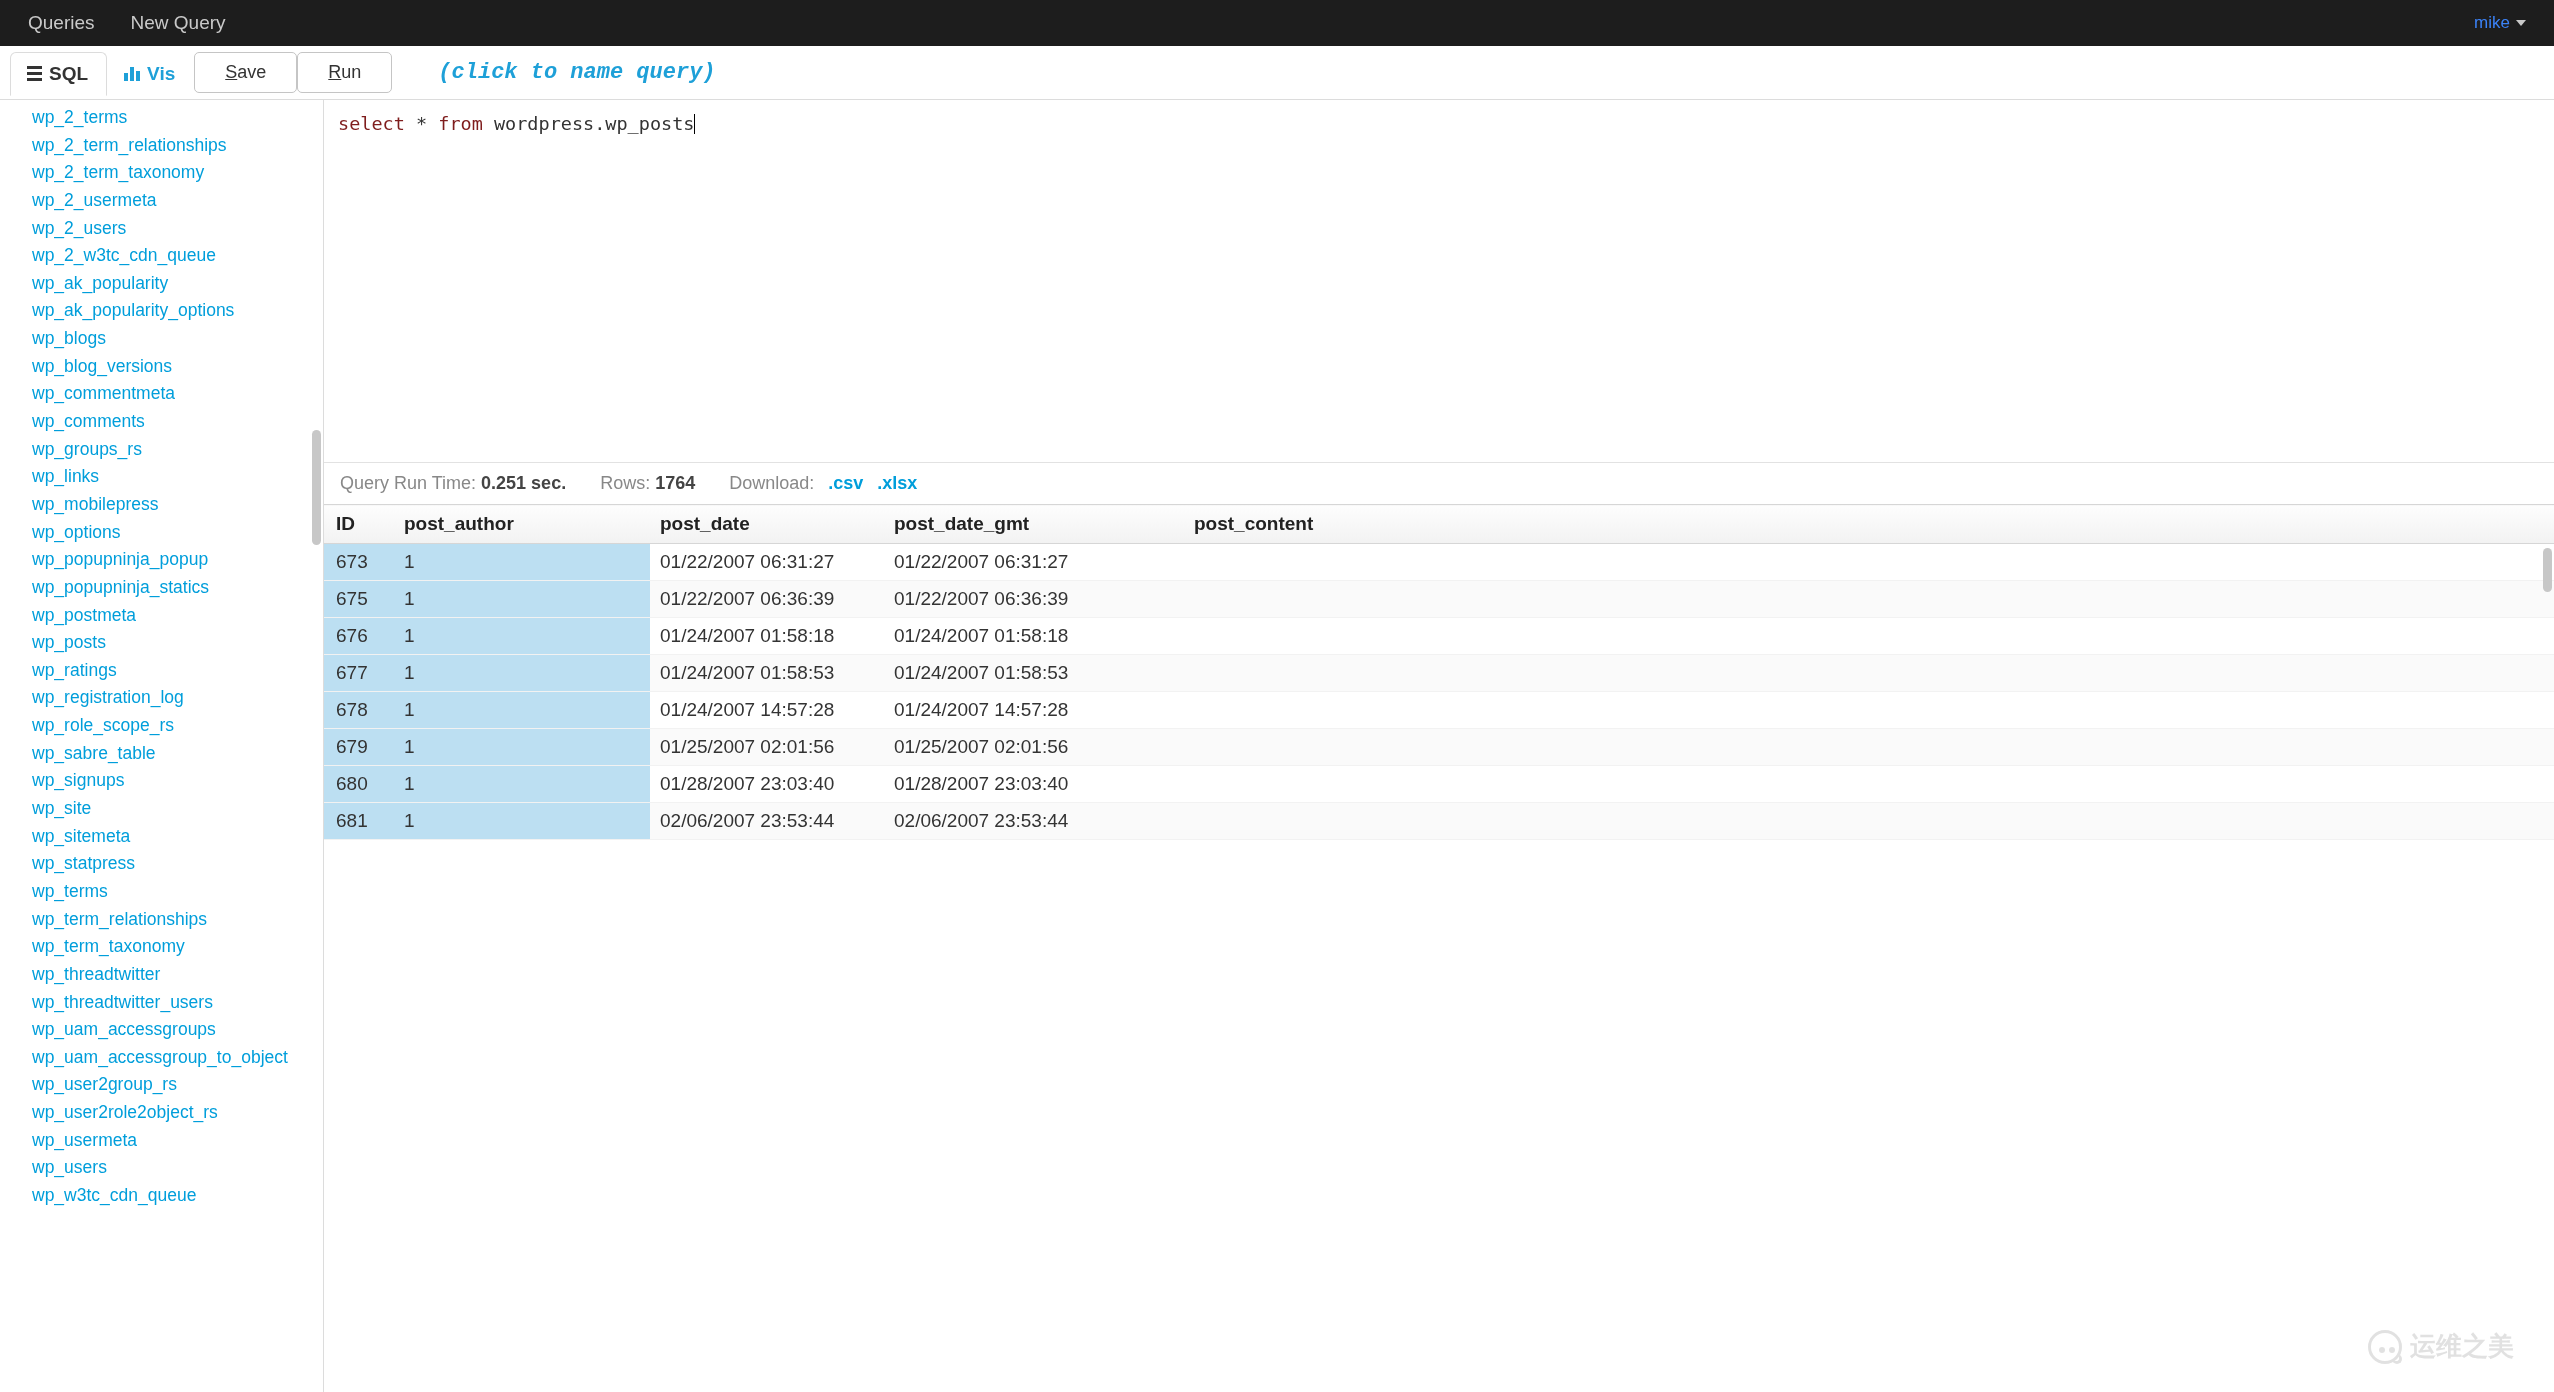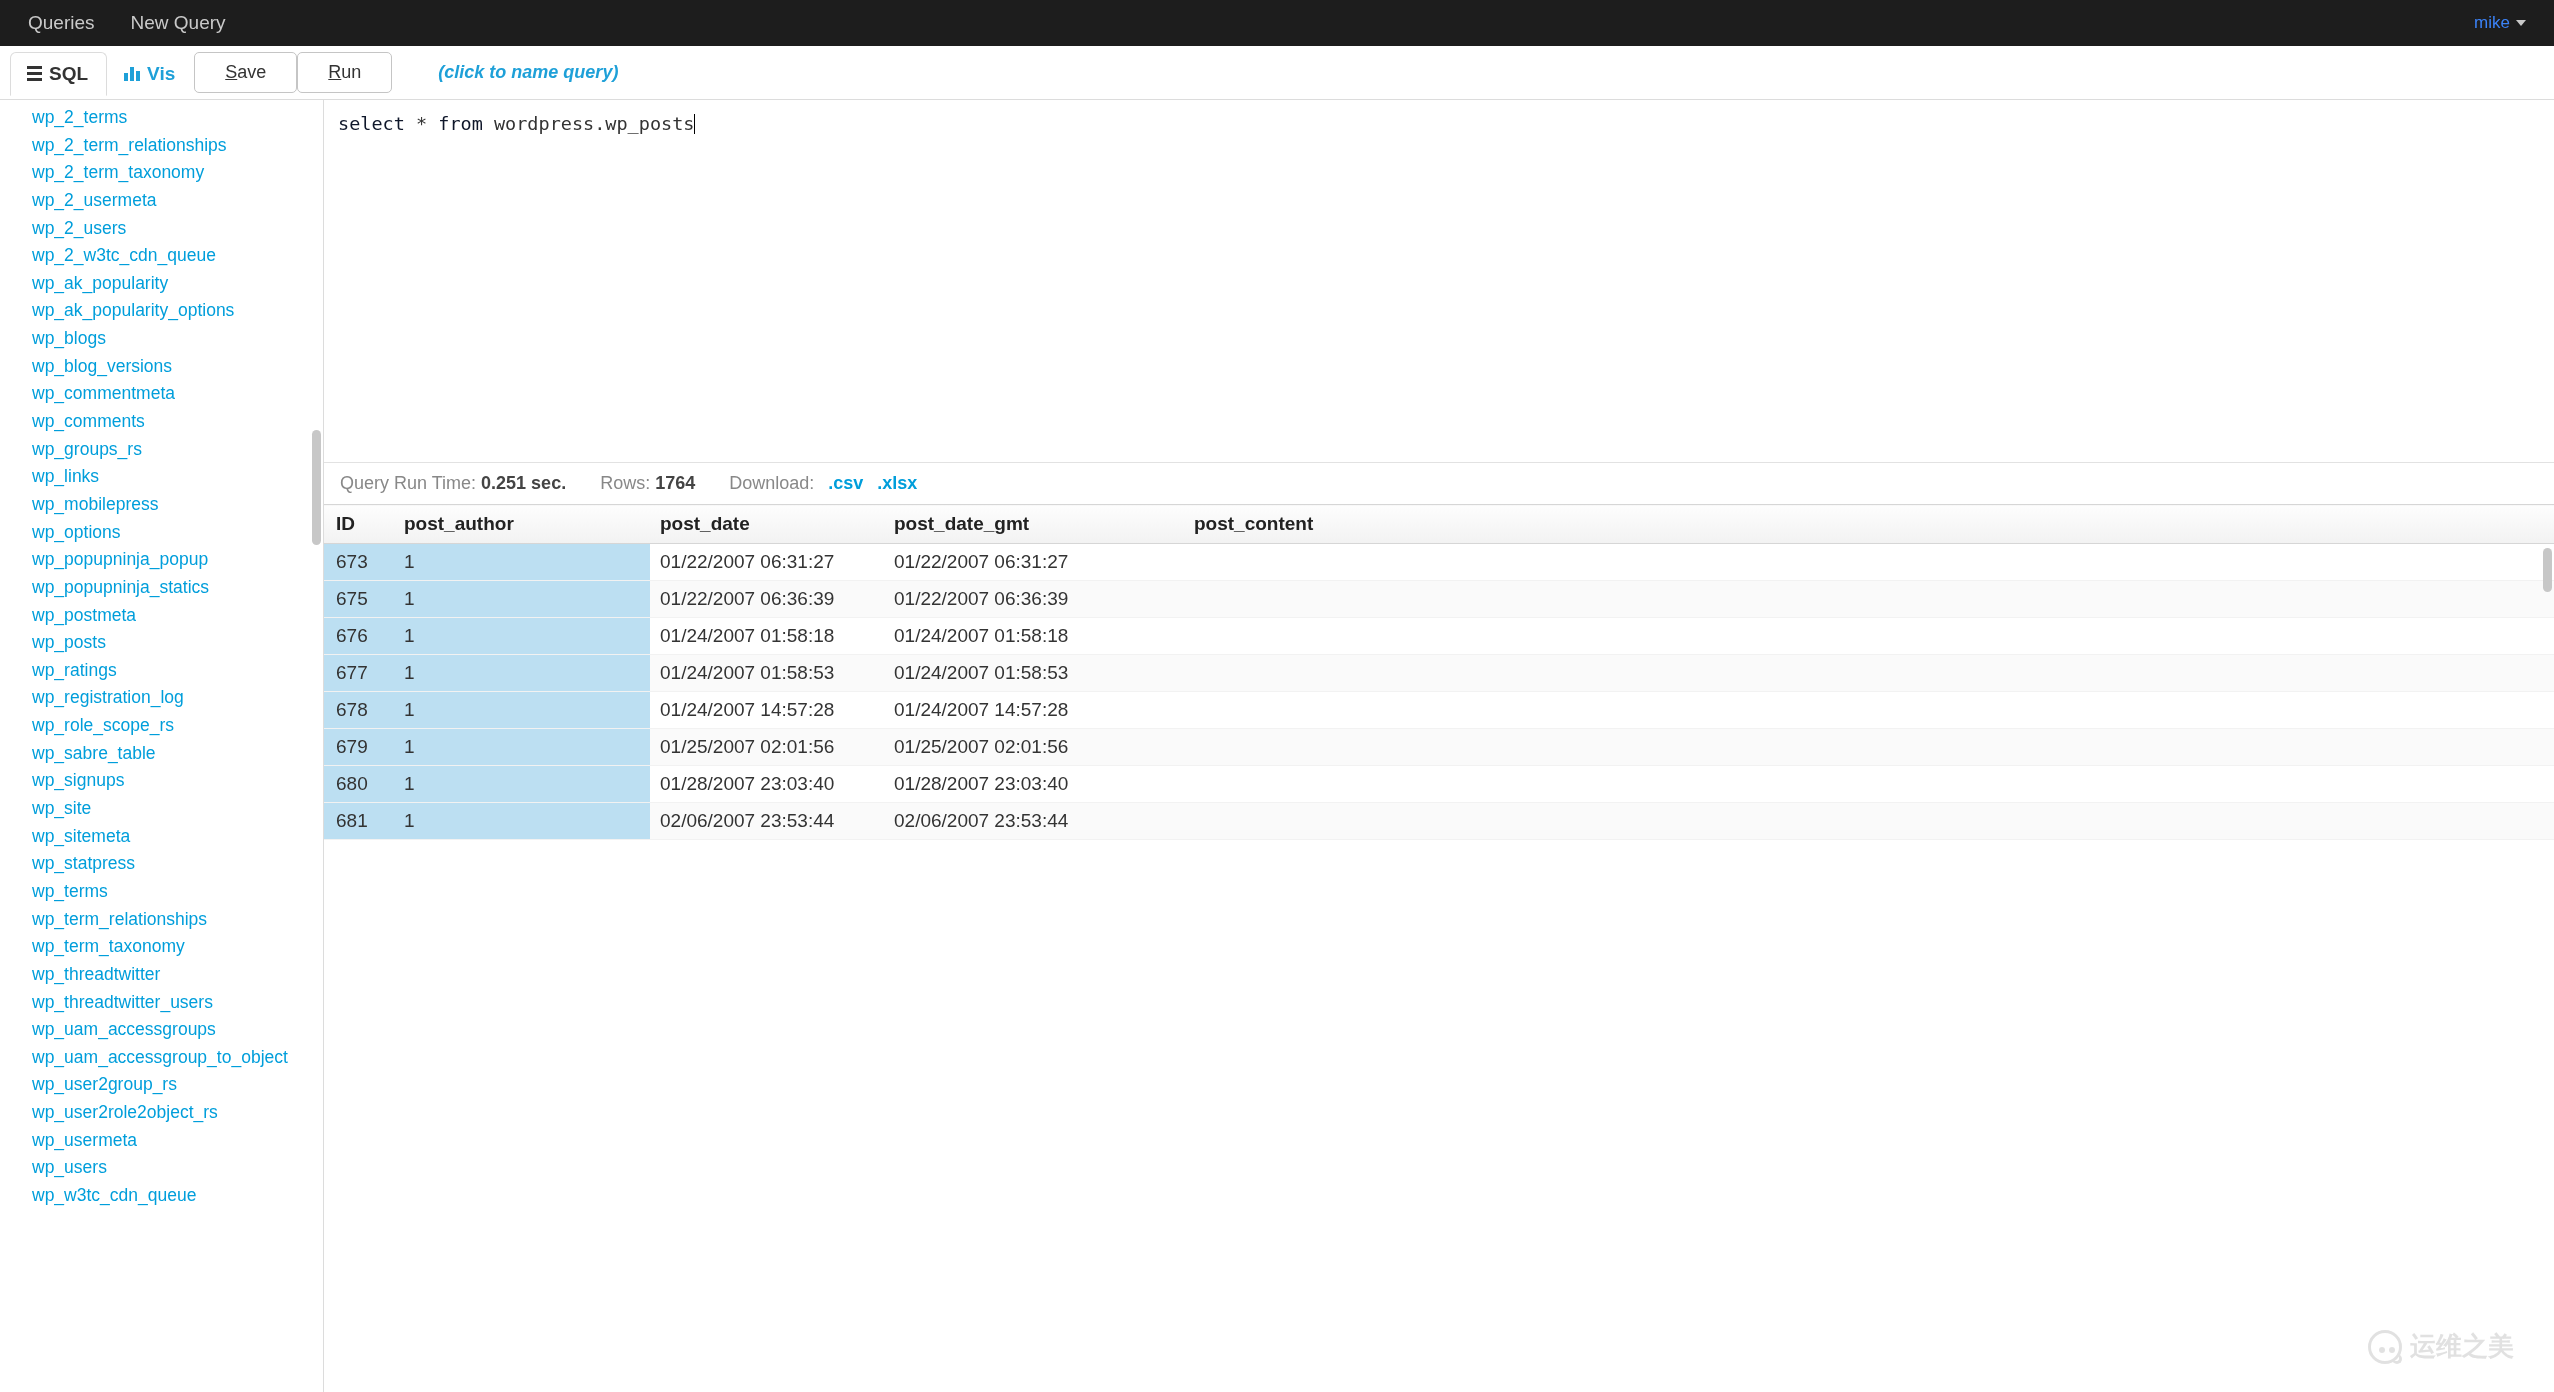"(click to name query)" .query-name { font-family: none -> Liberation Mono, monospace; font-size: 18px -> 22px }
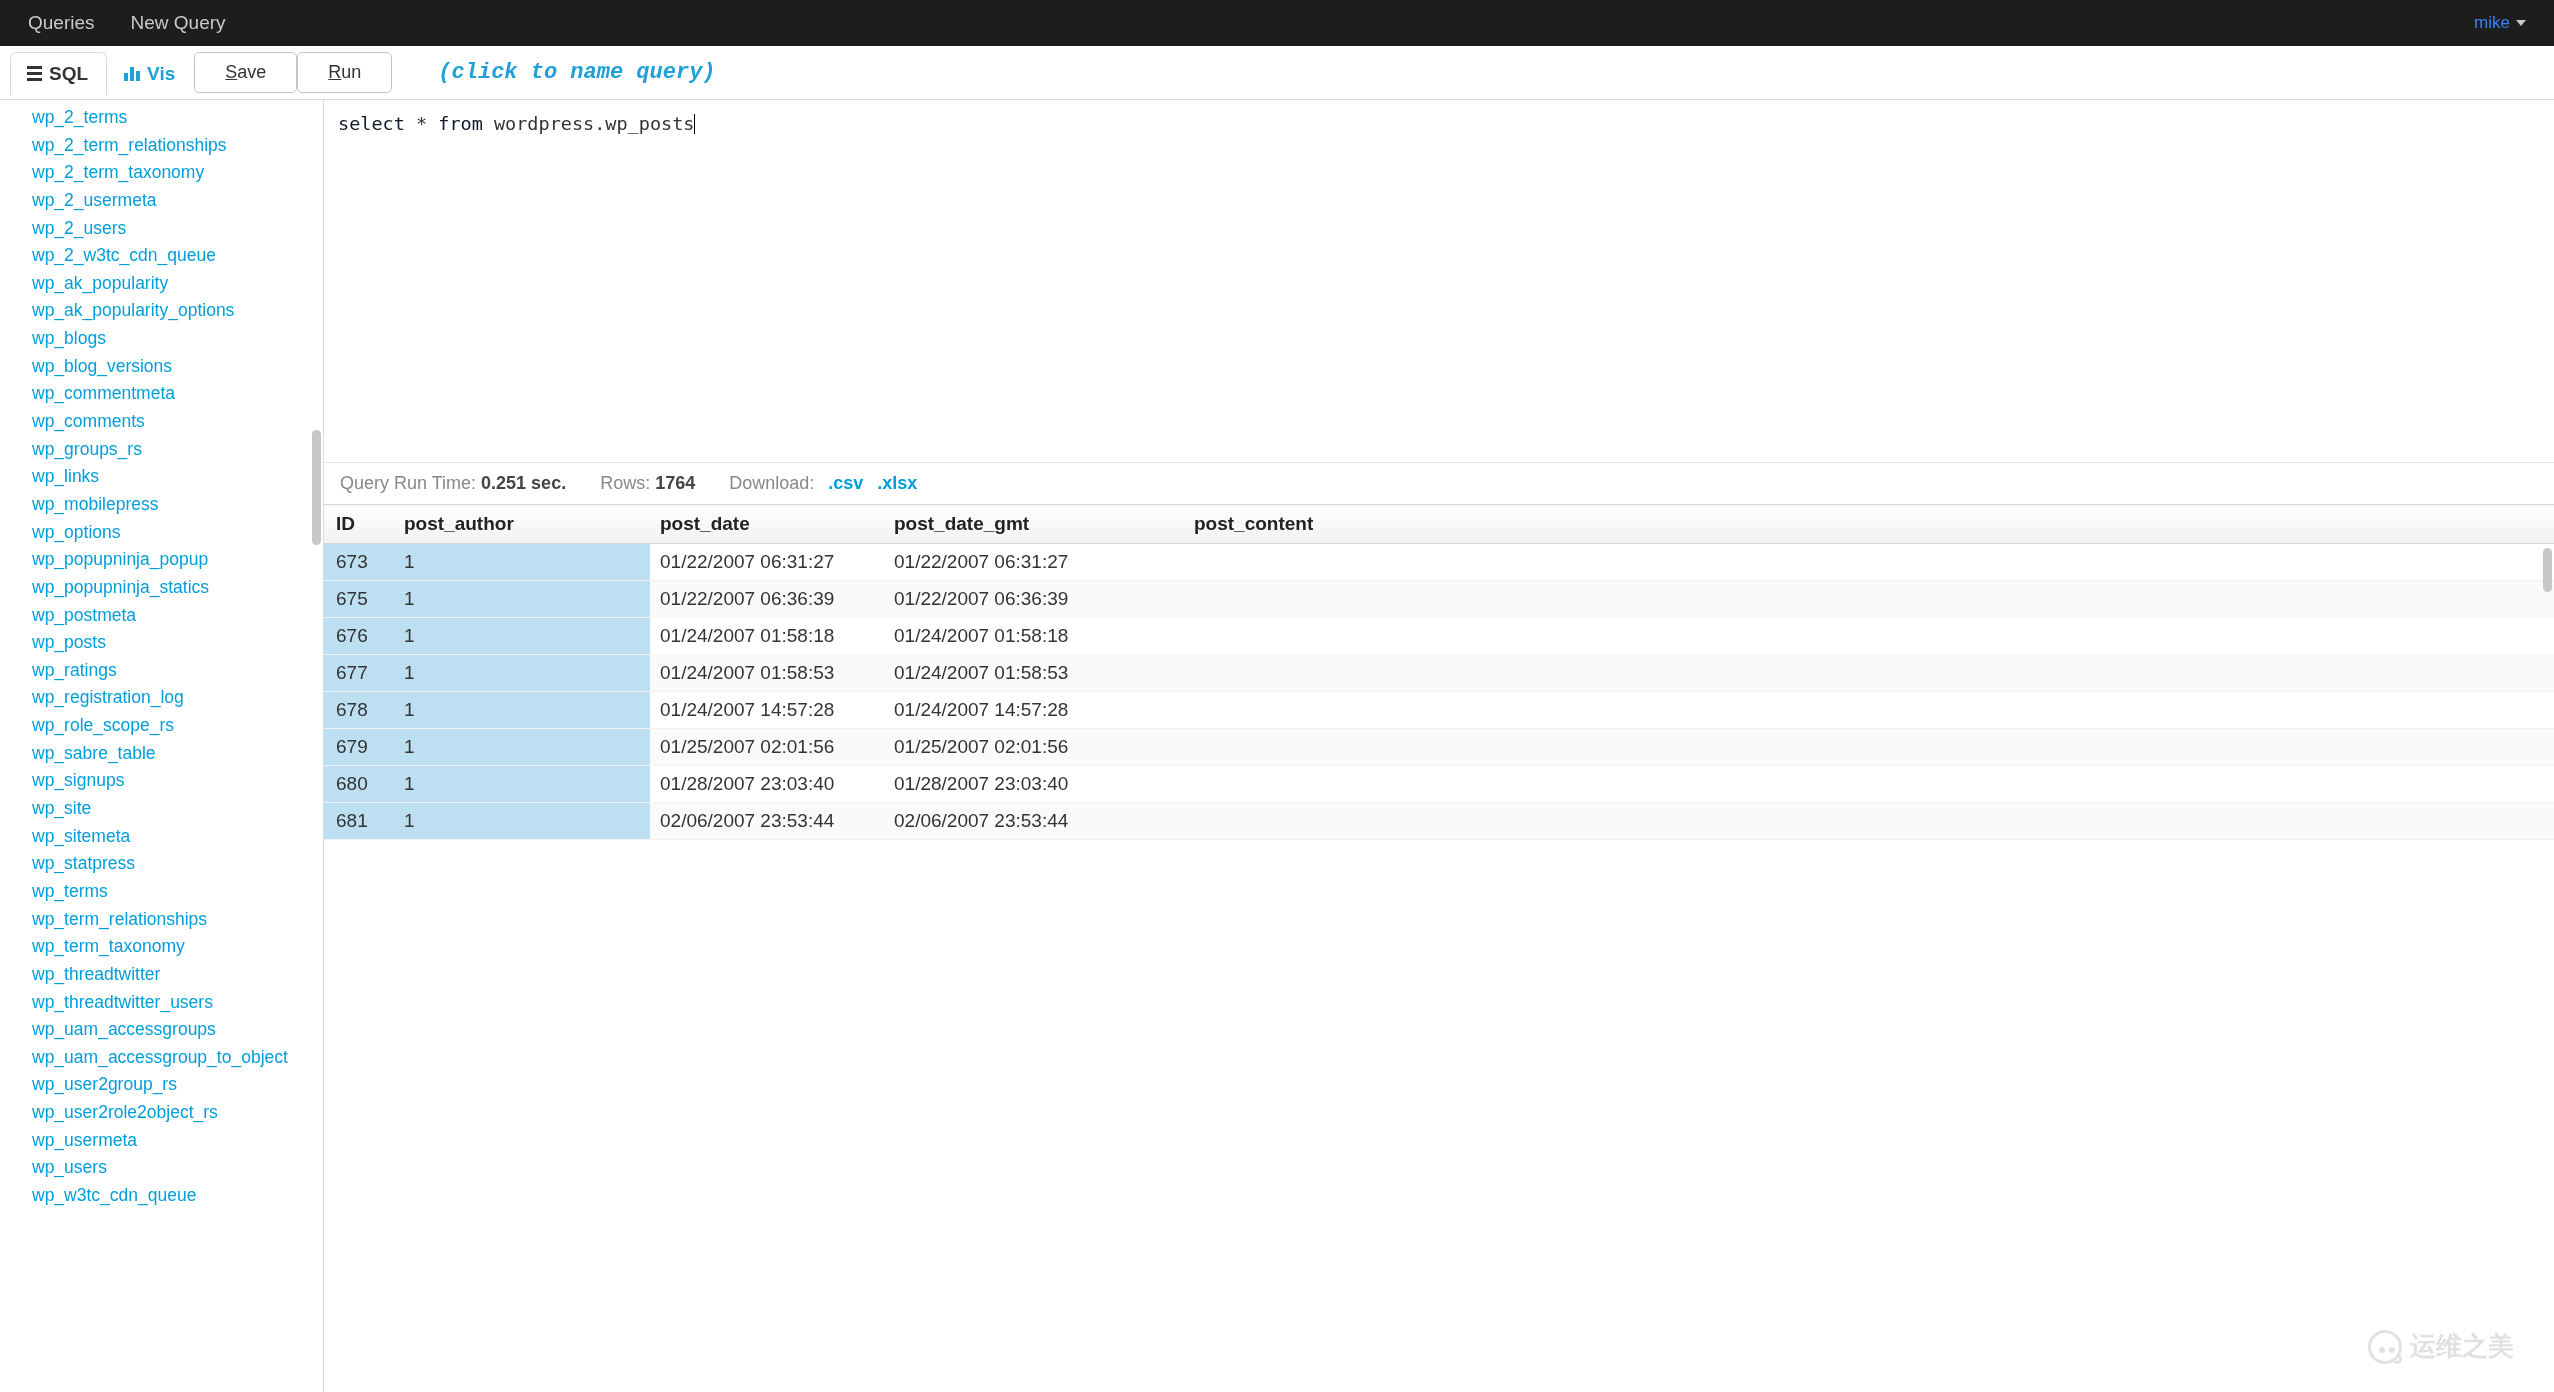"select" .kw { color: #0f172a -> #7f1d1d }
